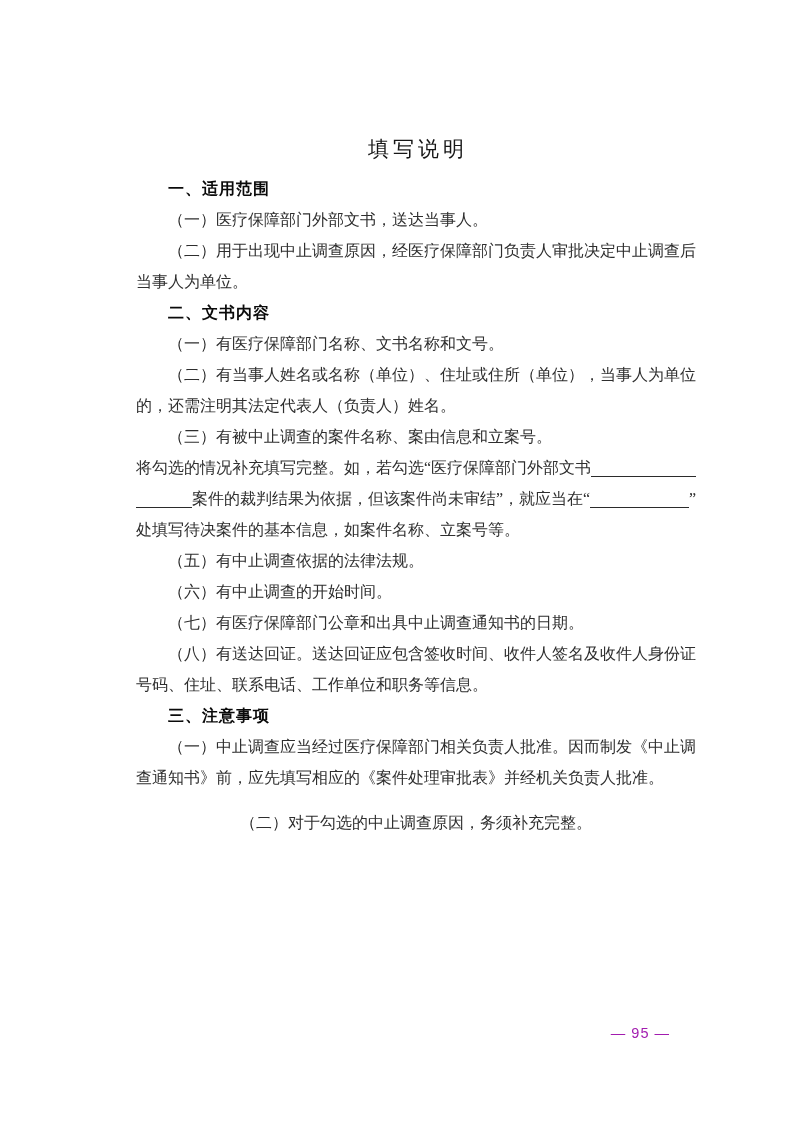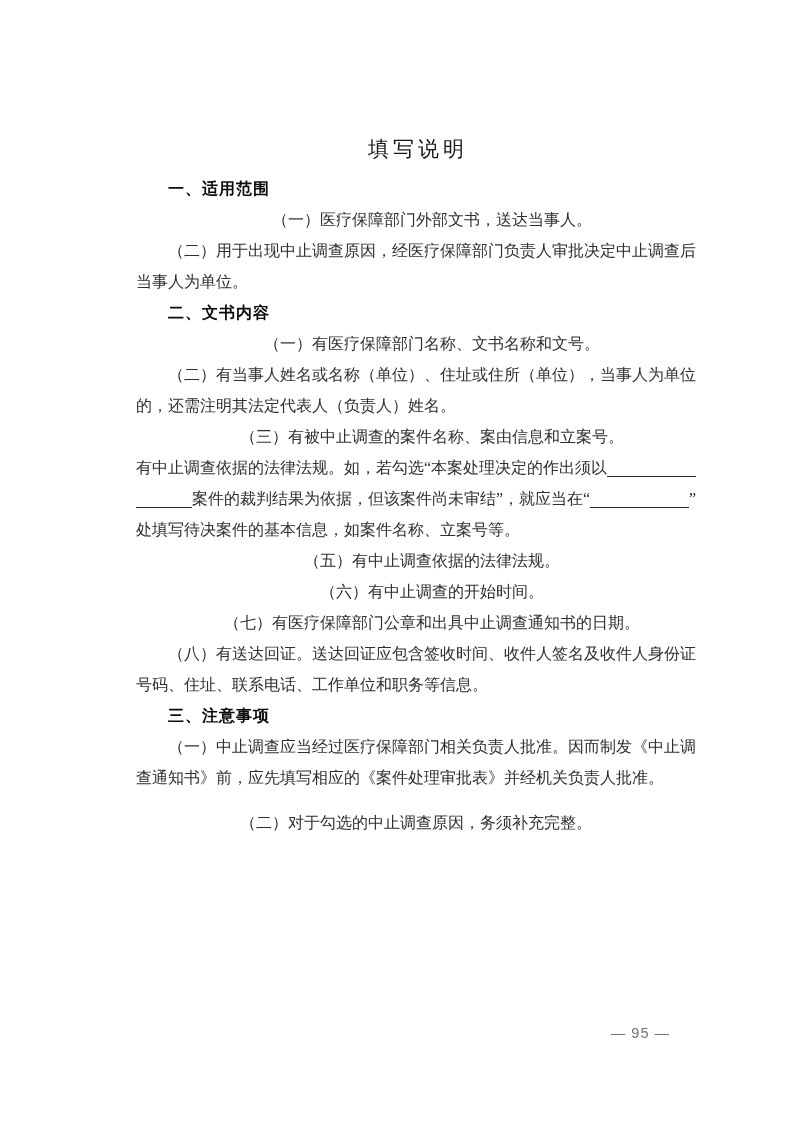"（一）医疗保障部门外部文书，送达当事人。" .indent { text-align: center -> none }
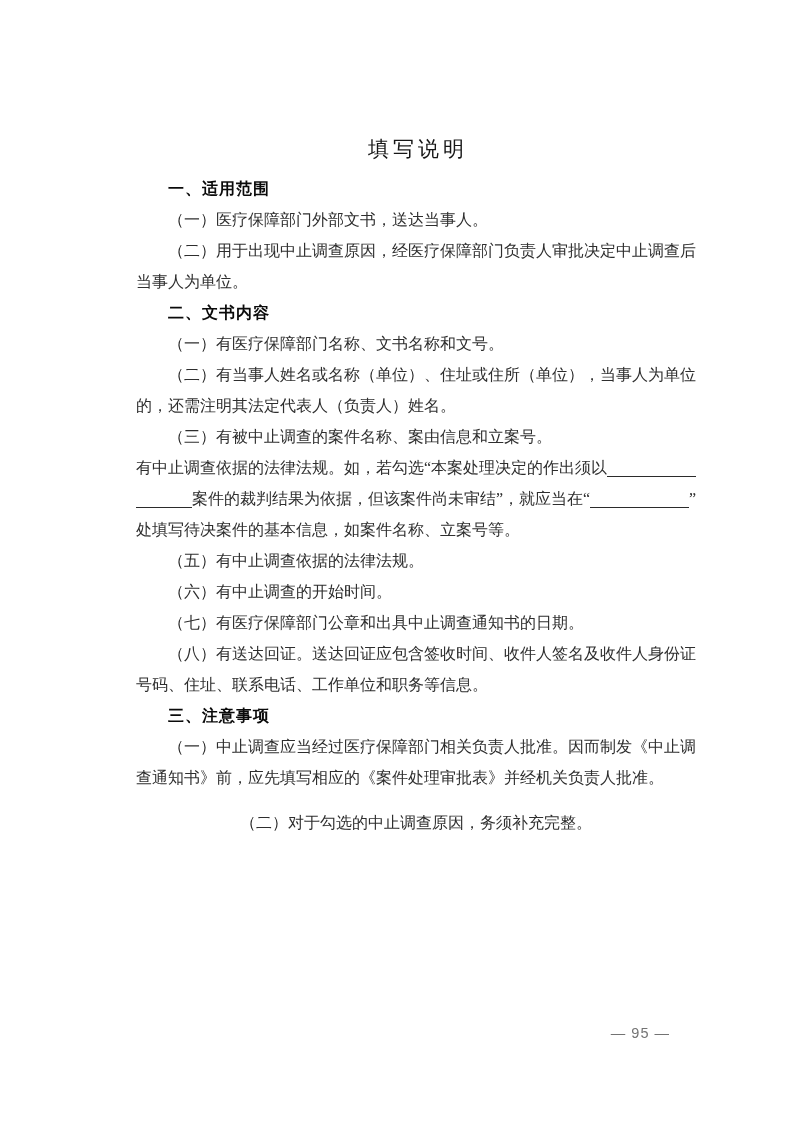"有中止调查依据的法律法规。如，若勾选“本案处理决定的作出须以" span.txt { text: 有中止调查依据的法律法规。如，若勾选“本案处理决定的作出须以 -> 将勾选的情况补充填写完整。如，若勾选“医疗保障部门外部文书 }
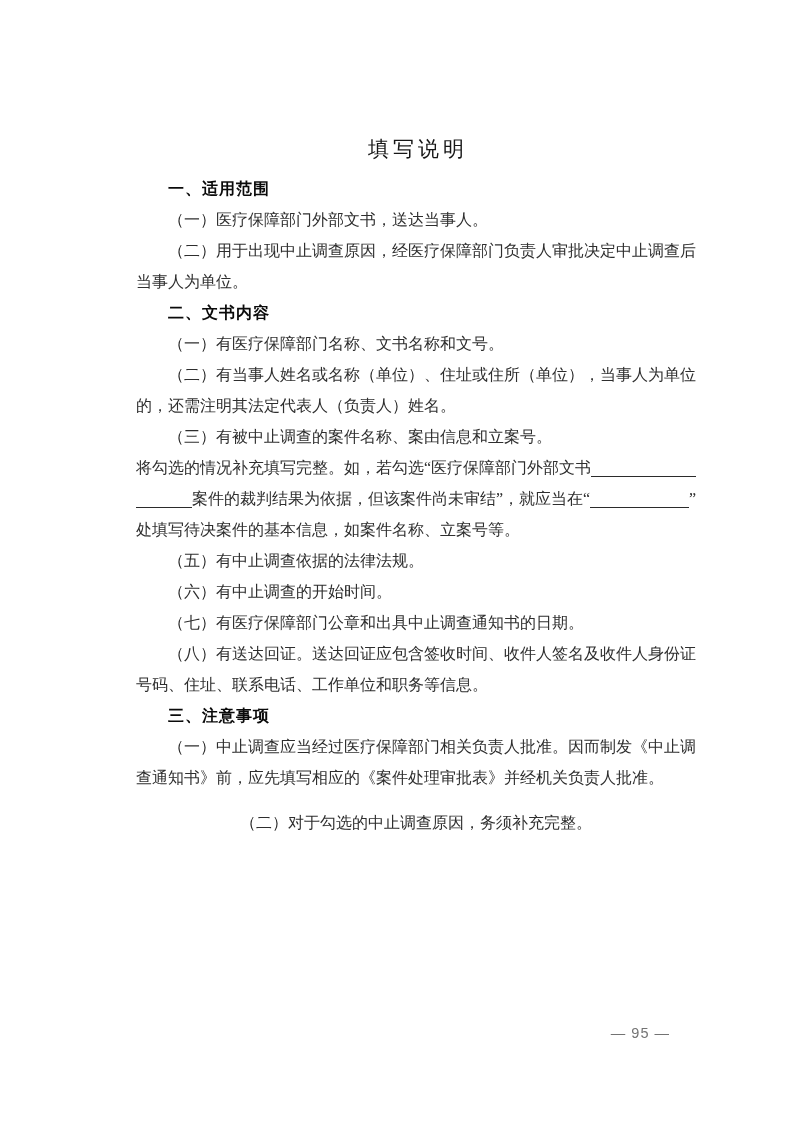"— 95 —" .page-number { color: #737373 -> #a21caf }
